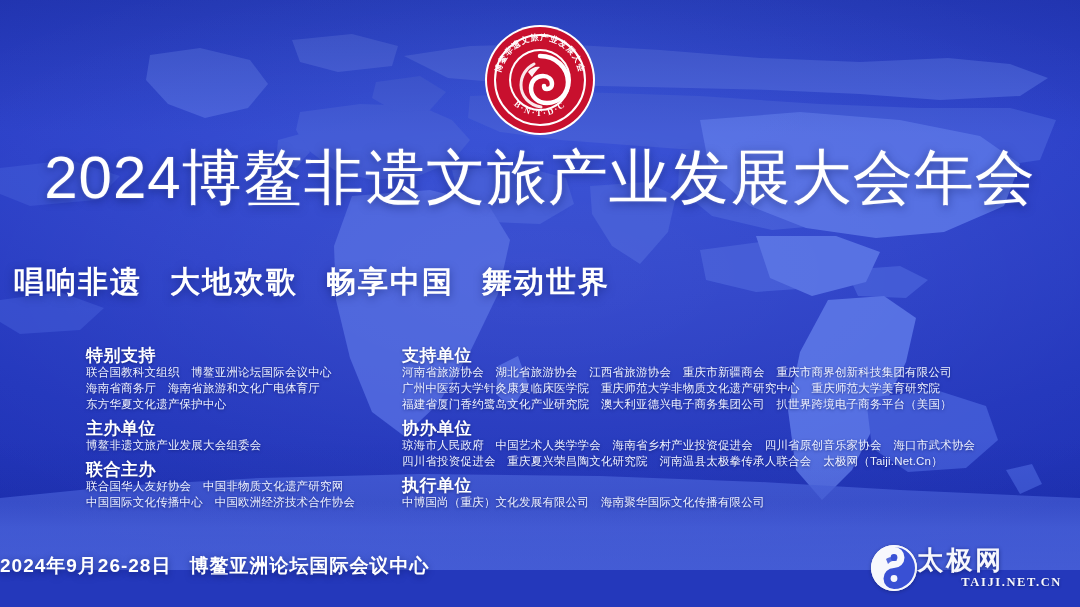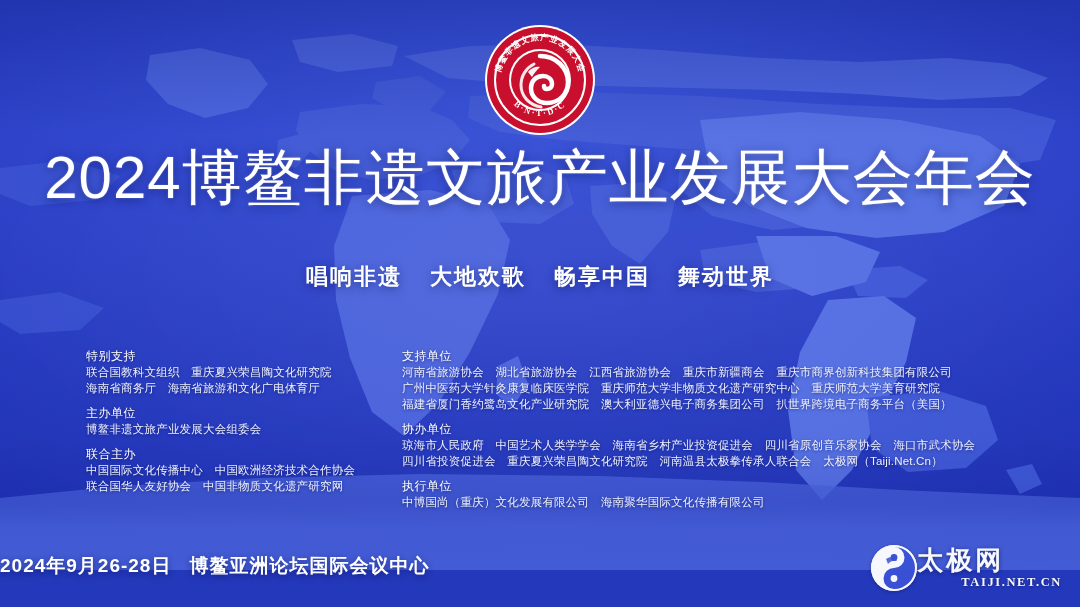"唱响非遗 大地欢歌 畅享中国 舞动世界" .subtitle { font-size: 22px -> 30px; text-align: center -> none }
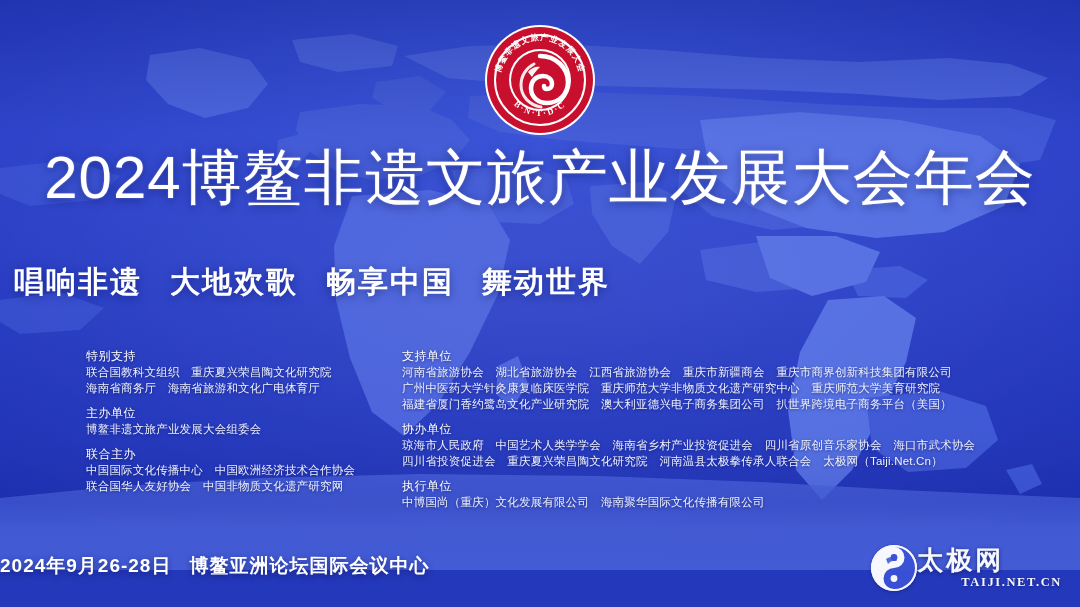"特别支持" .block-head { font-size: 12px -> 17px; font-weight: 400 -> 700 }
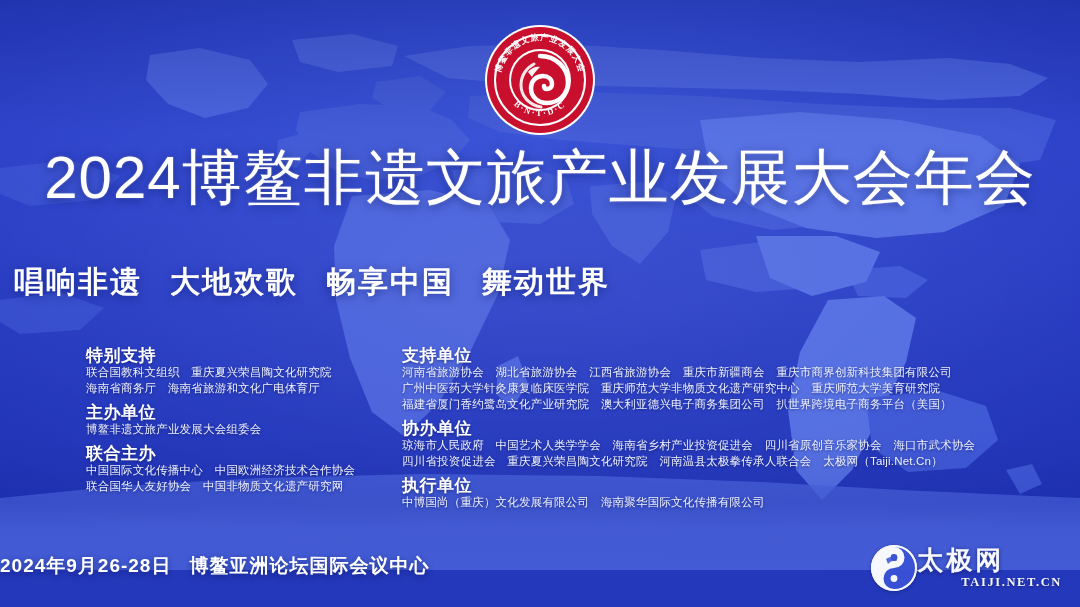"联合国教科文组织 重庆夏兴荣昌陶文化研究院" div.block-line { text: 重庆夏兴荣昌陶文化研究院 -> 博鳌亚洲论坛国际会议中心 }
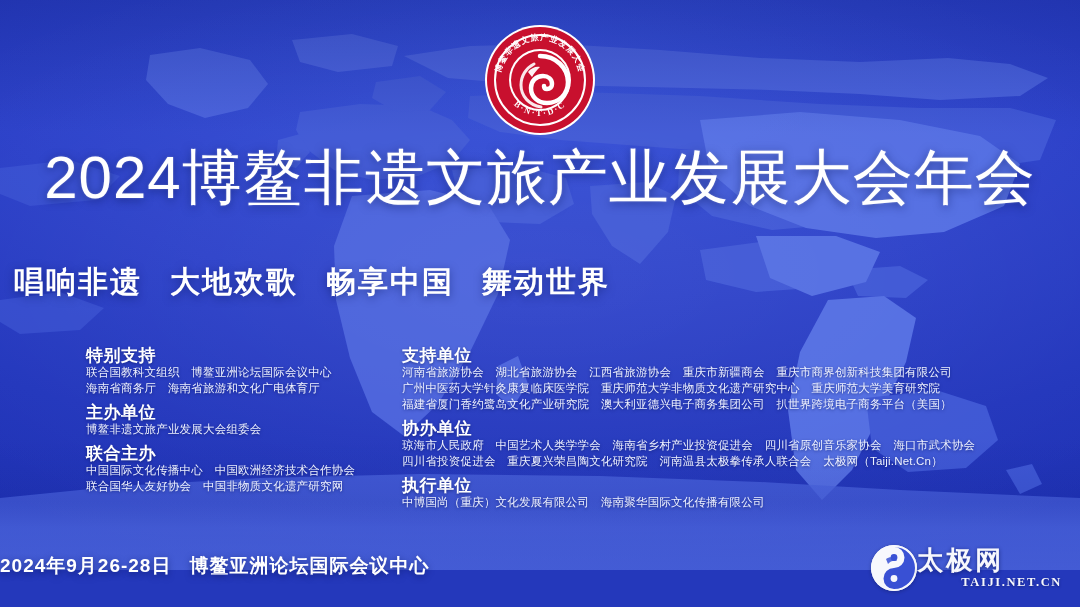"东方华夏文化遗产保护中心" div.block-line { html: none -> <div>东方华夏文化遗产保护中心</div> }
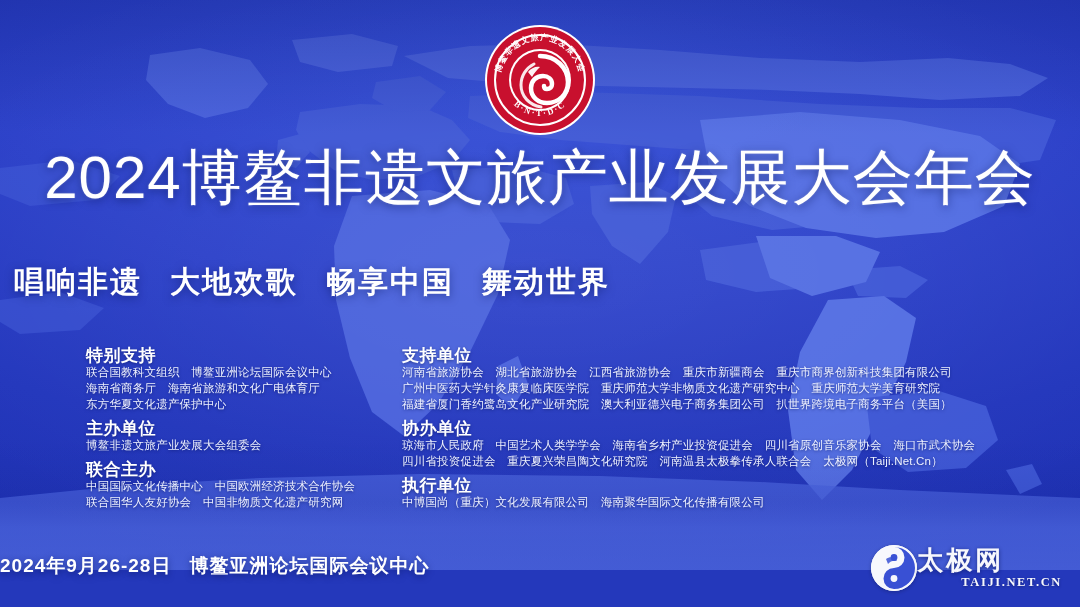"中国国际文化传播中心 中国欧洲经济技术合作协会" div.block-line { order: before "联合国华人友好协会 中国非物质文化遗产研究网" -> after "联合国华人友好协会 中国非物质文化遗产研究网" }
